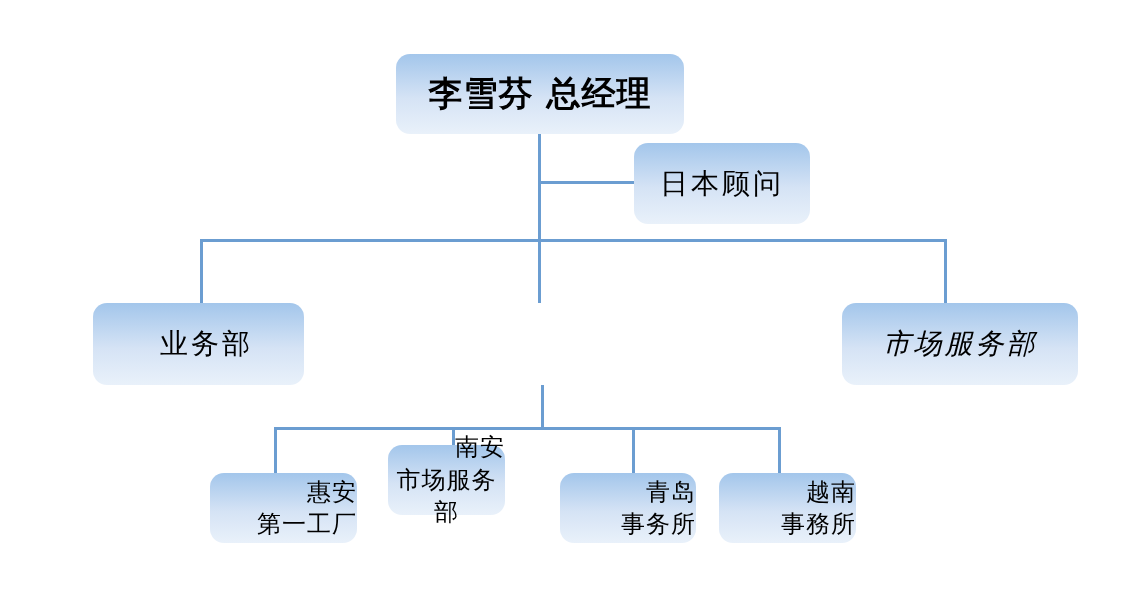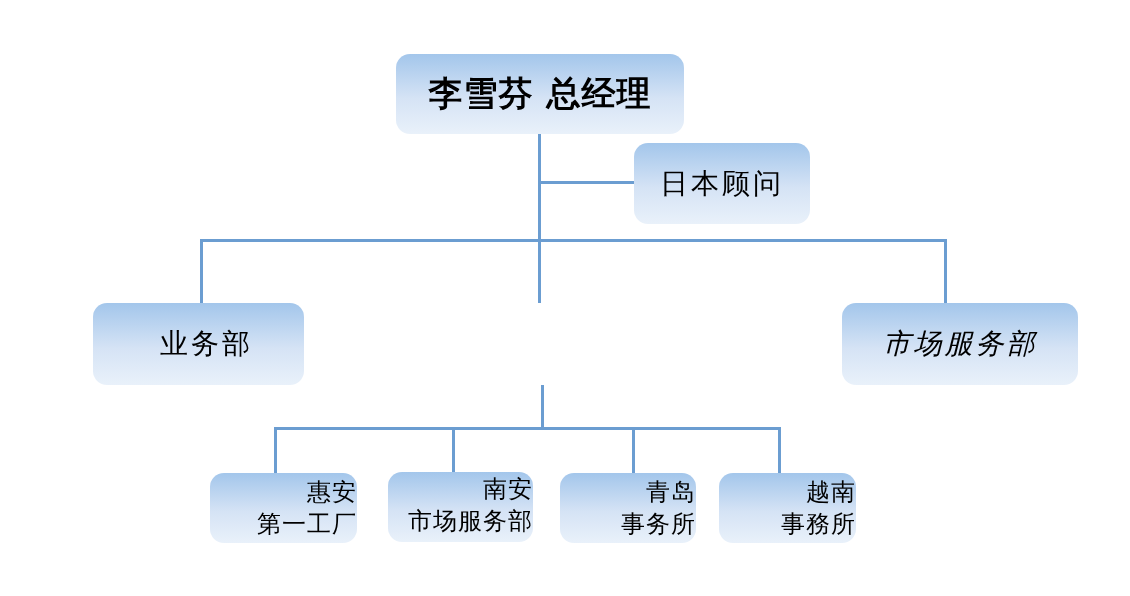"南安" #node-unit2 { font-family: Liberation Mono, monospace -> none; top: 472px -> 445px; width: 145px -> 117px }
